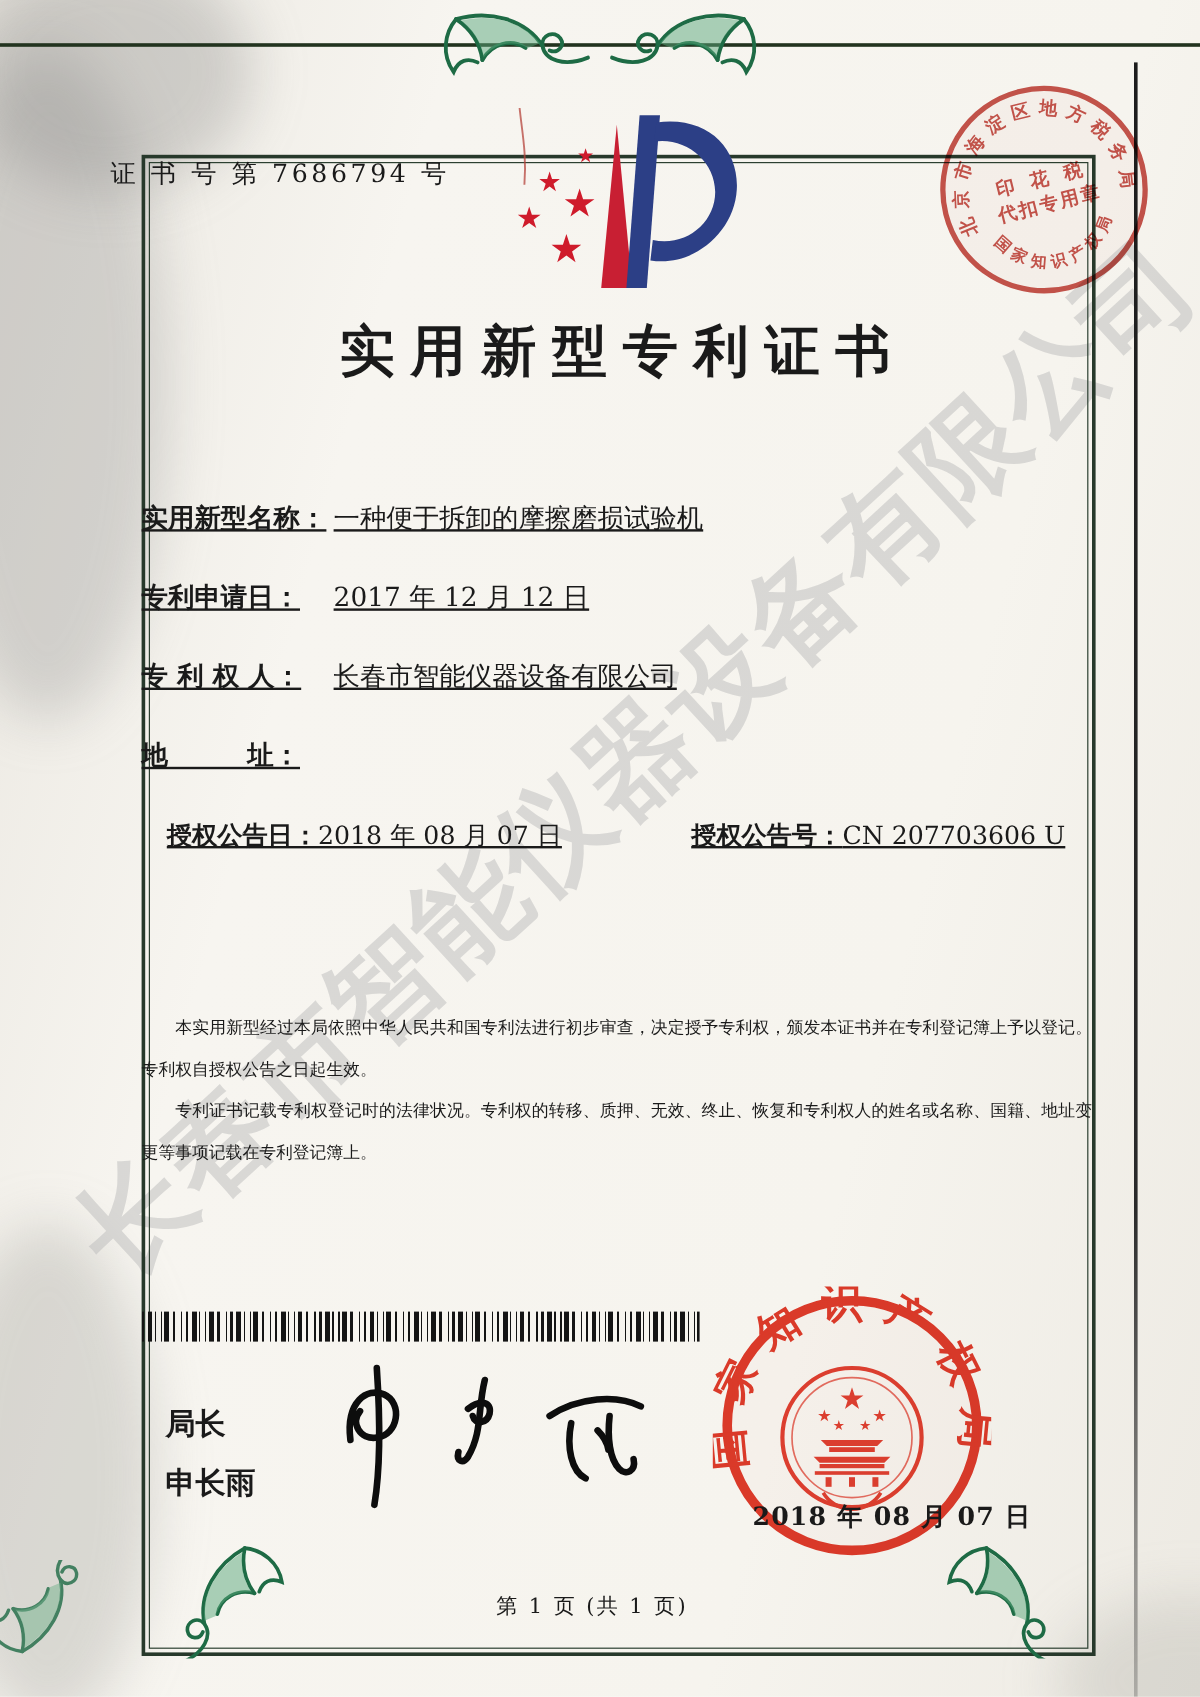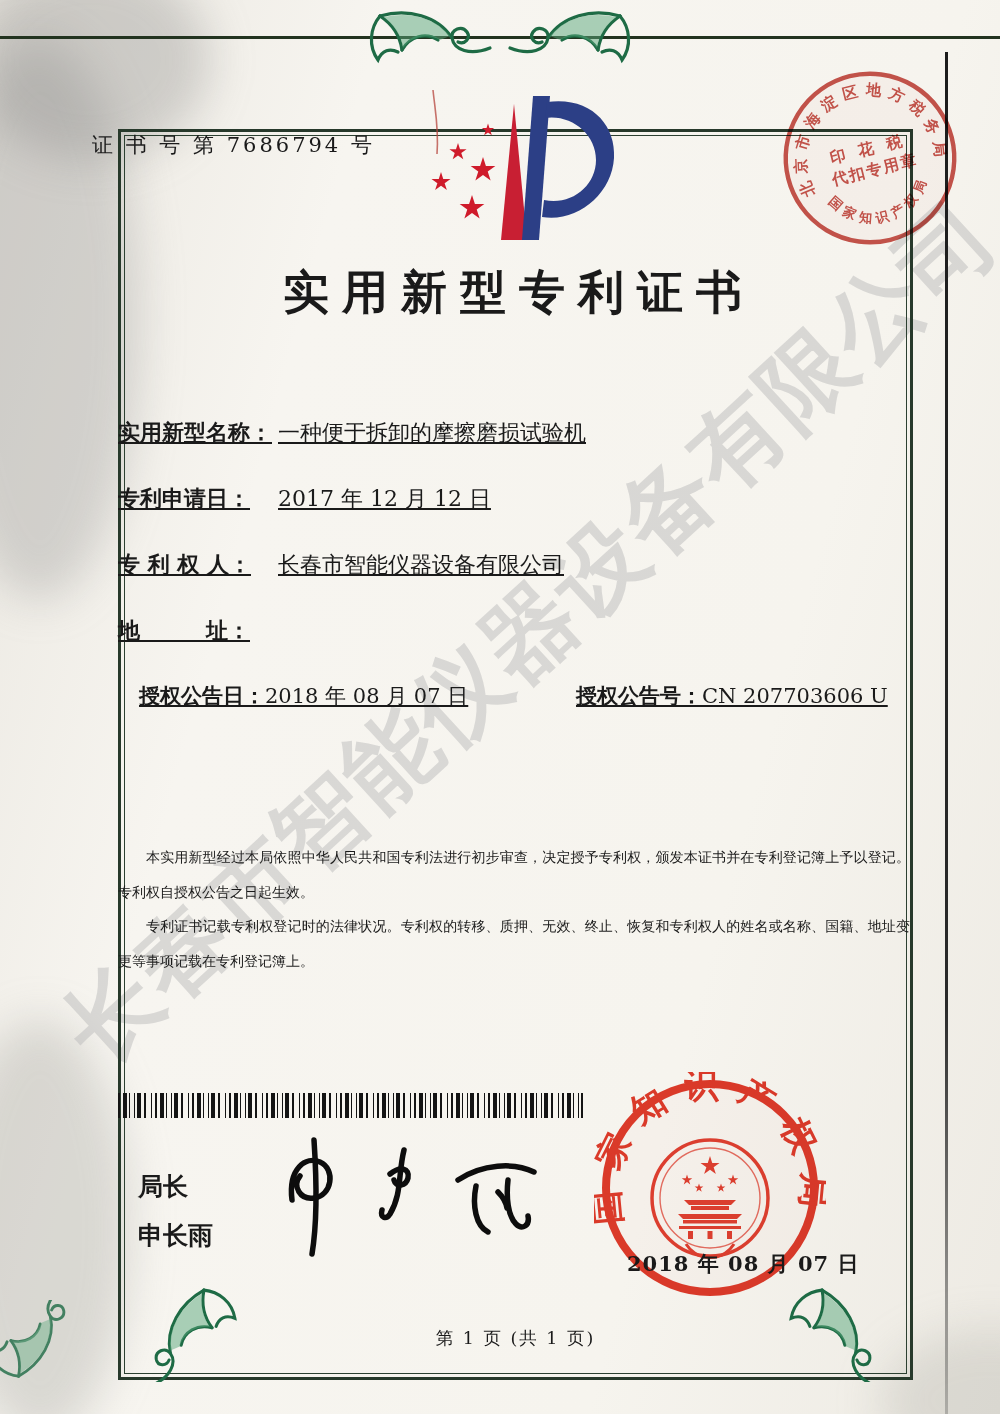"第 1 页 (共 1" .footer { padding-left: 22px -> none }
